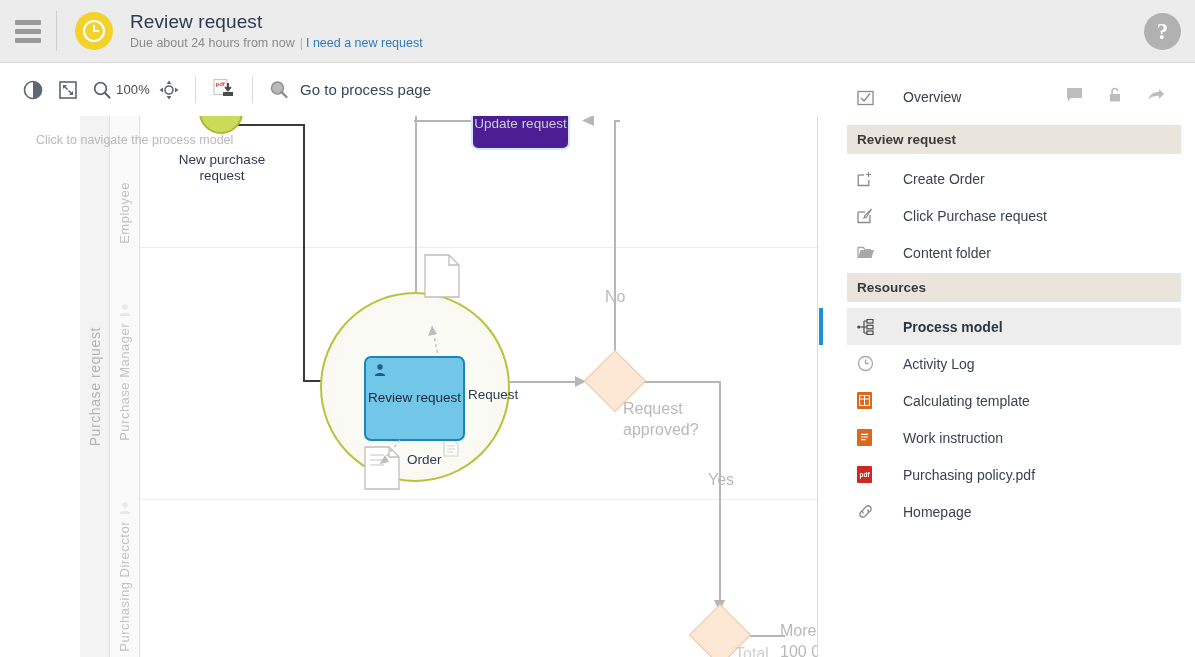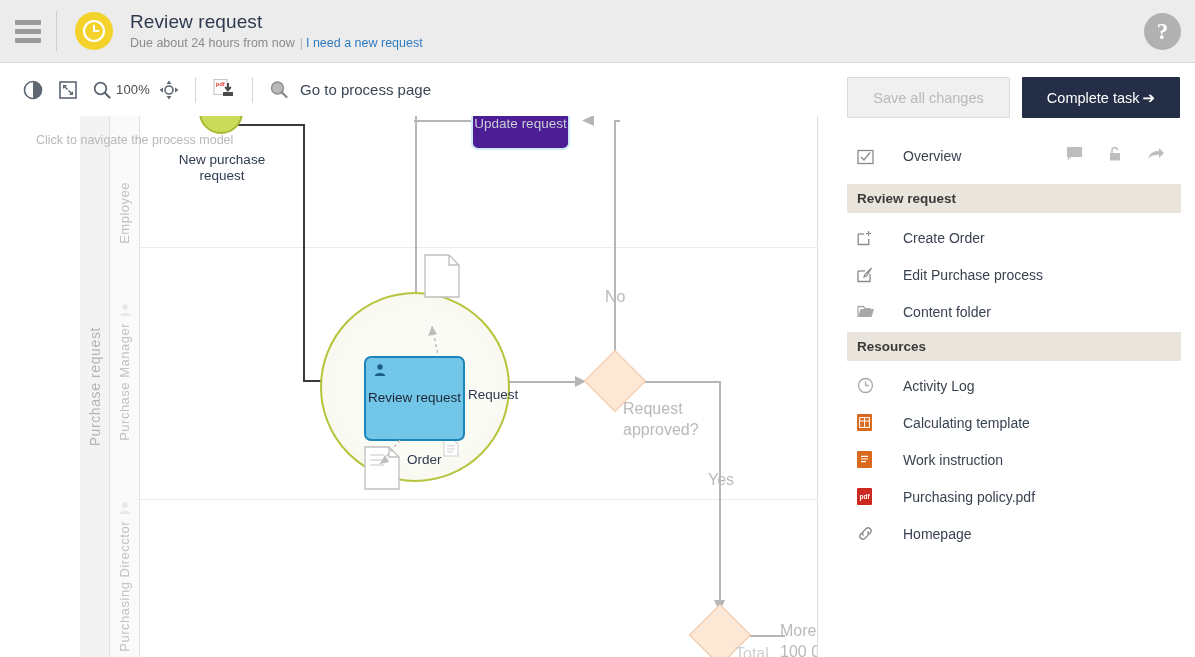"Save all changes" div.btn-row { html: <div> <div> <span>Save all changes</span> </div> <div> <span>Complete task</span> <span>➔</span> </div> </div> -> none }
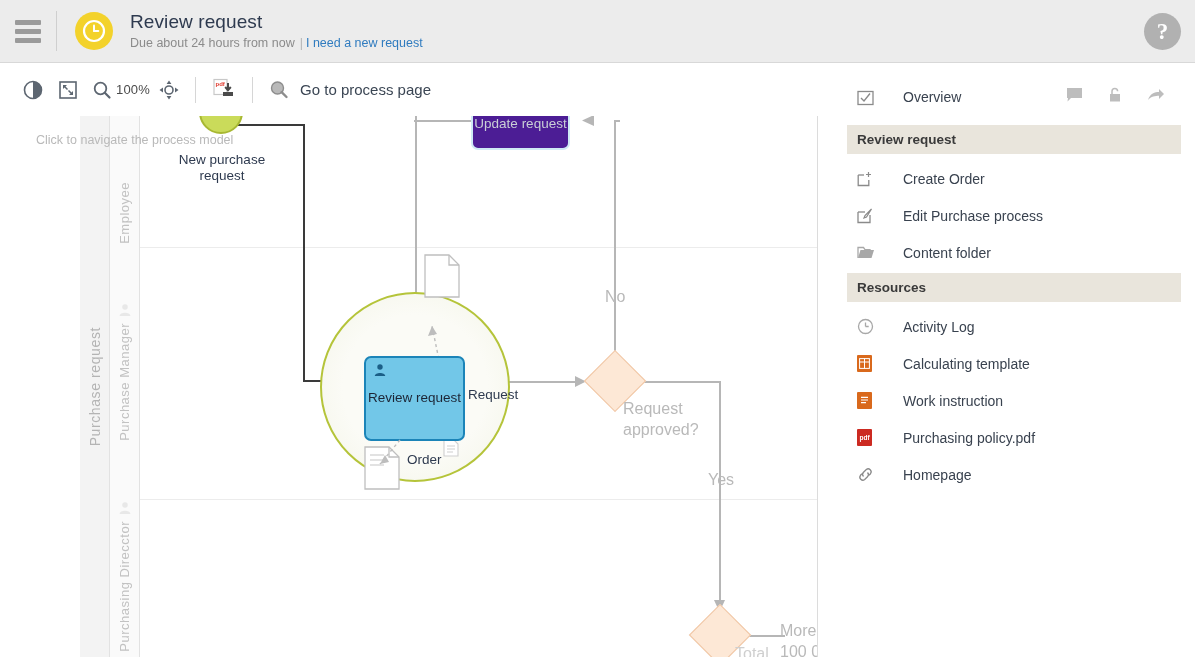"Edit Purchase process" span.txt { text: Edit Purchase process -> Click Purchase request }
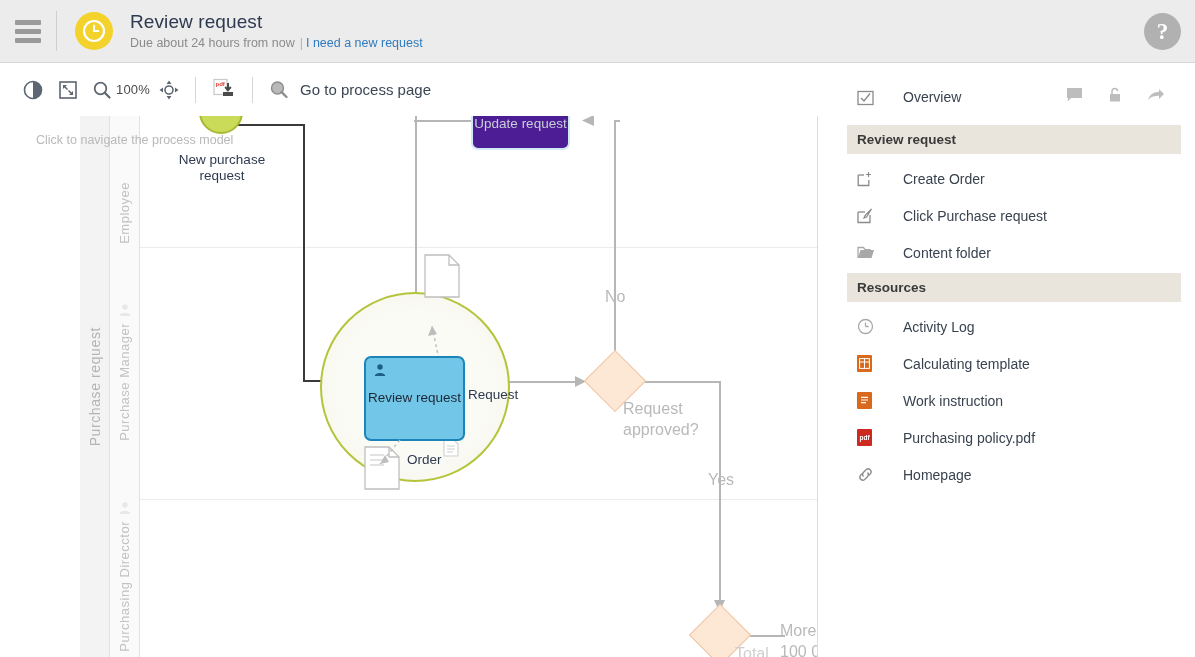"Process model" div.row { html: none -> <div> <span> <svg> <circle></circle> <path></path> <path></path> <path></path> <rect></rect> <rect></rect> <rect></rect> </svg> </span> <span>Process model</span> </div> }
